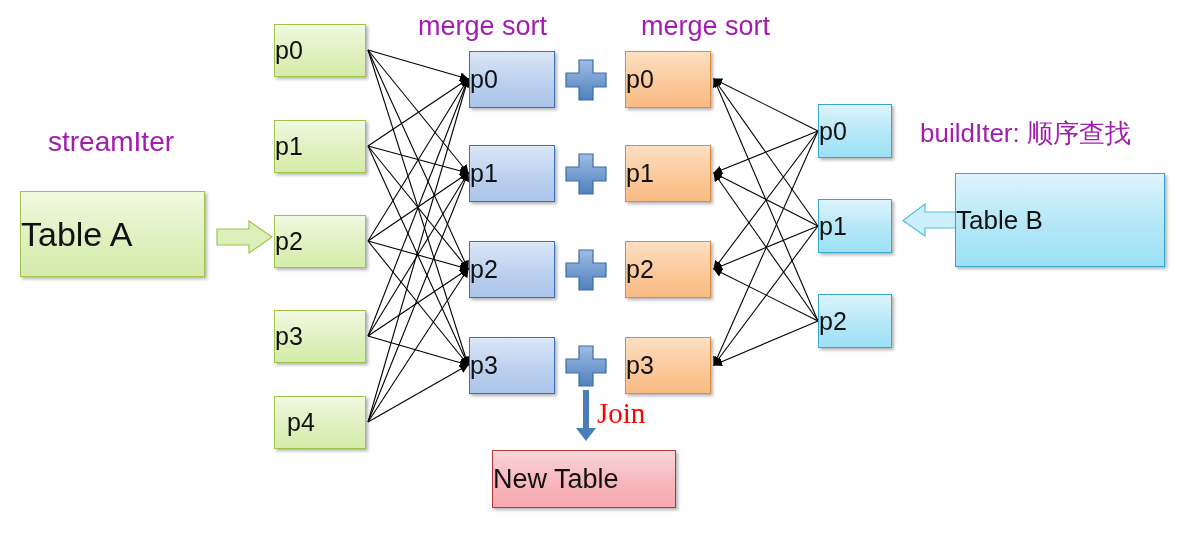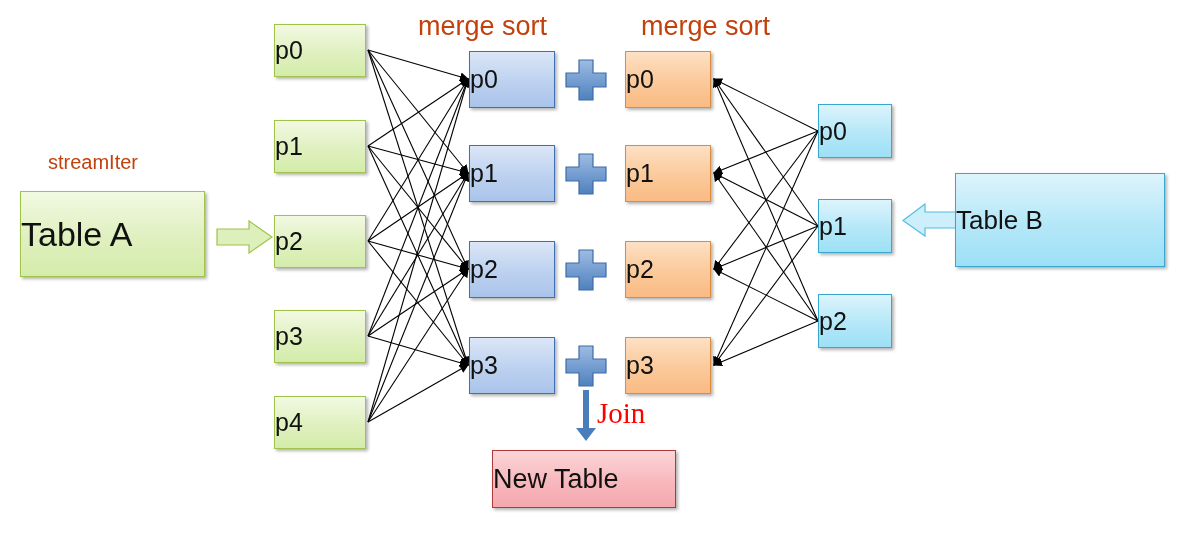"merge sort" .lbl { color: #c2410c -> #a21caf }
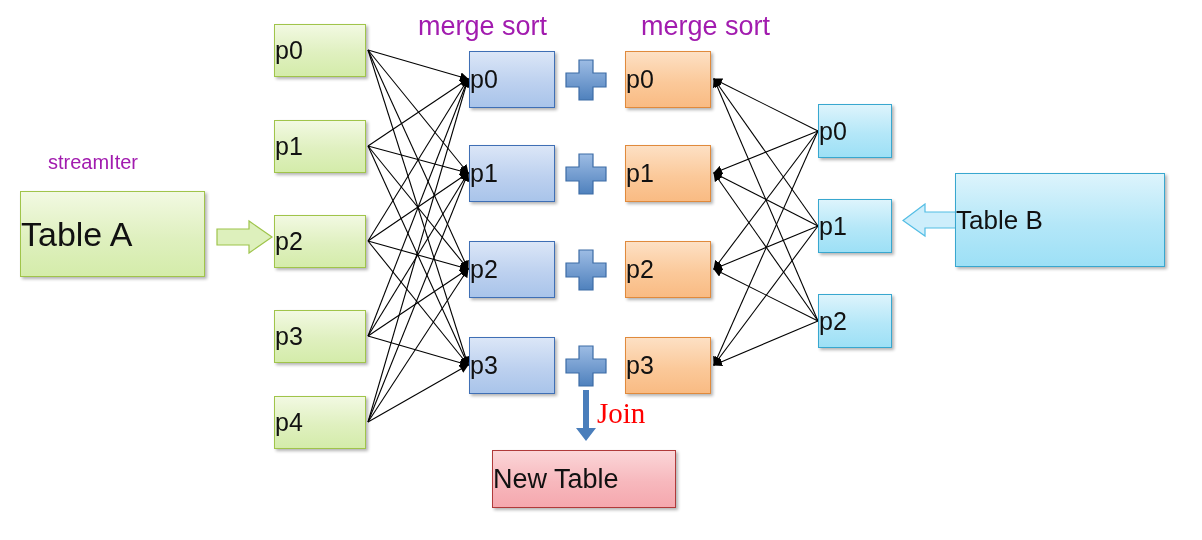"streamIter" div.lbl { font-size: 20px -> 28px; margin-top: 24px -> none }
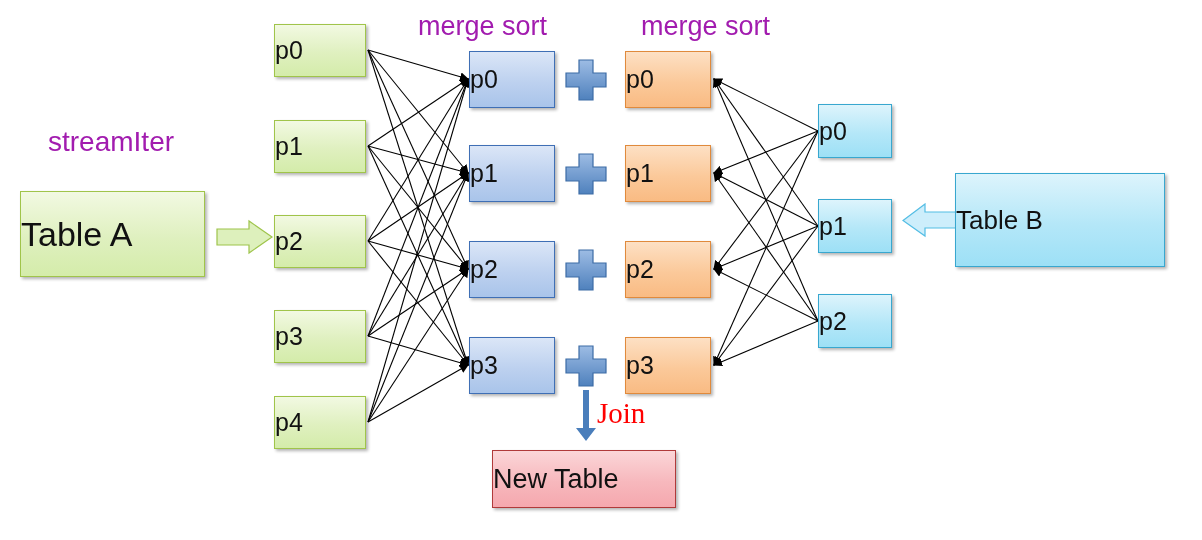"buildIter: 顺序查找" div.lbl { html: none -> <div>buildIter: 顺序查找</div> }
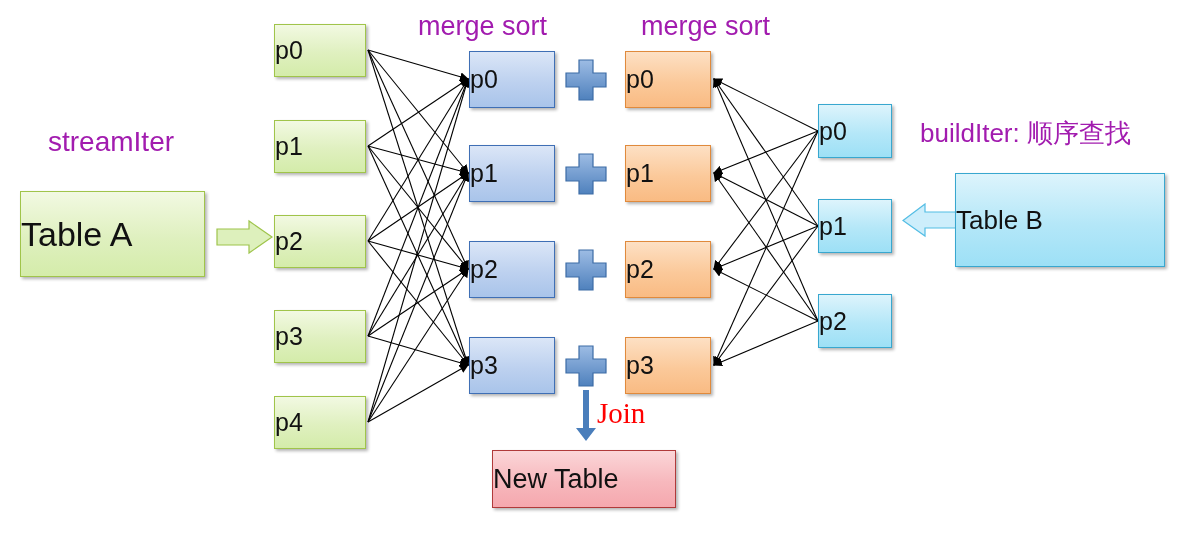"p4" div.box { padding-left: none -> 12px }
